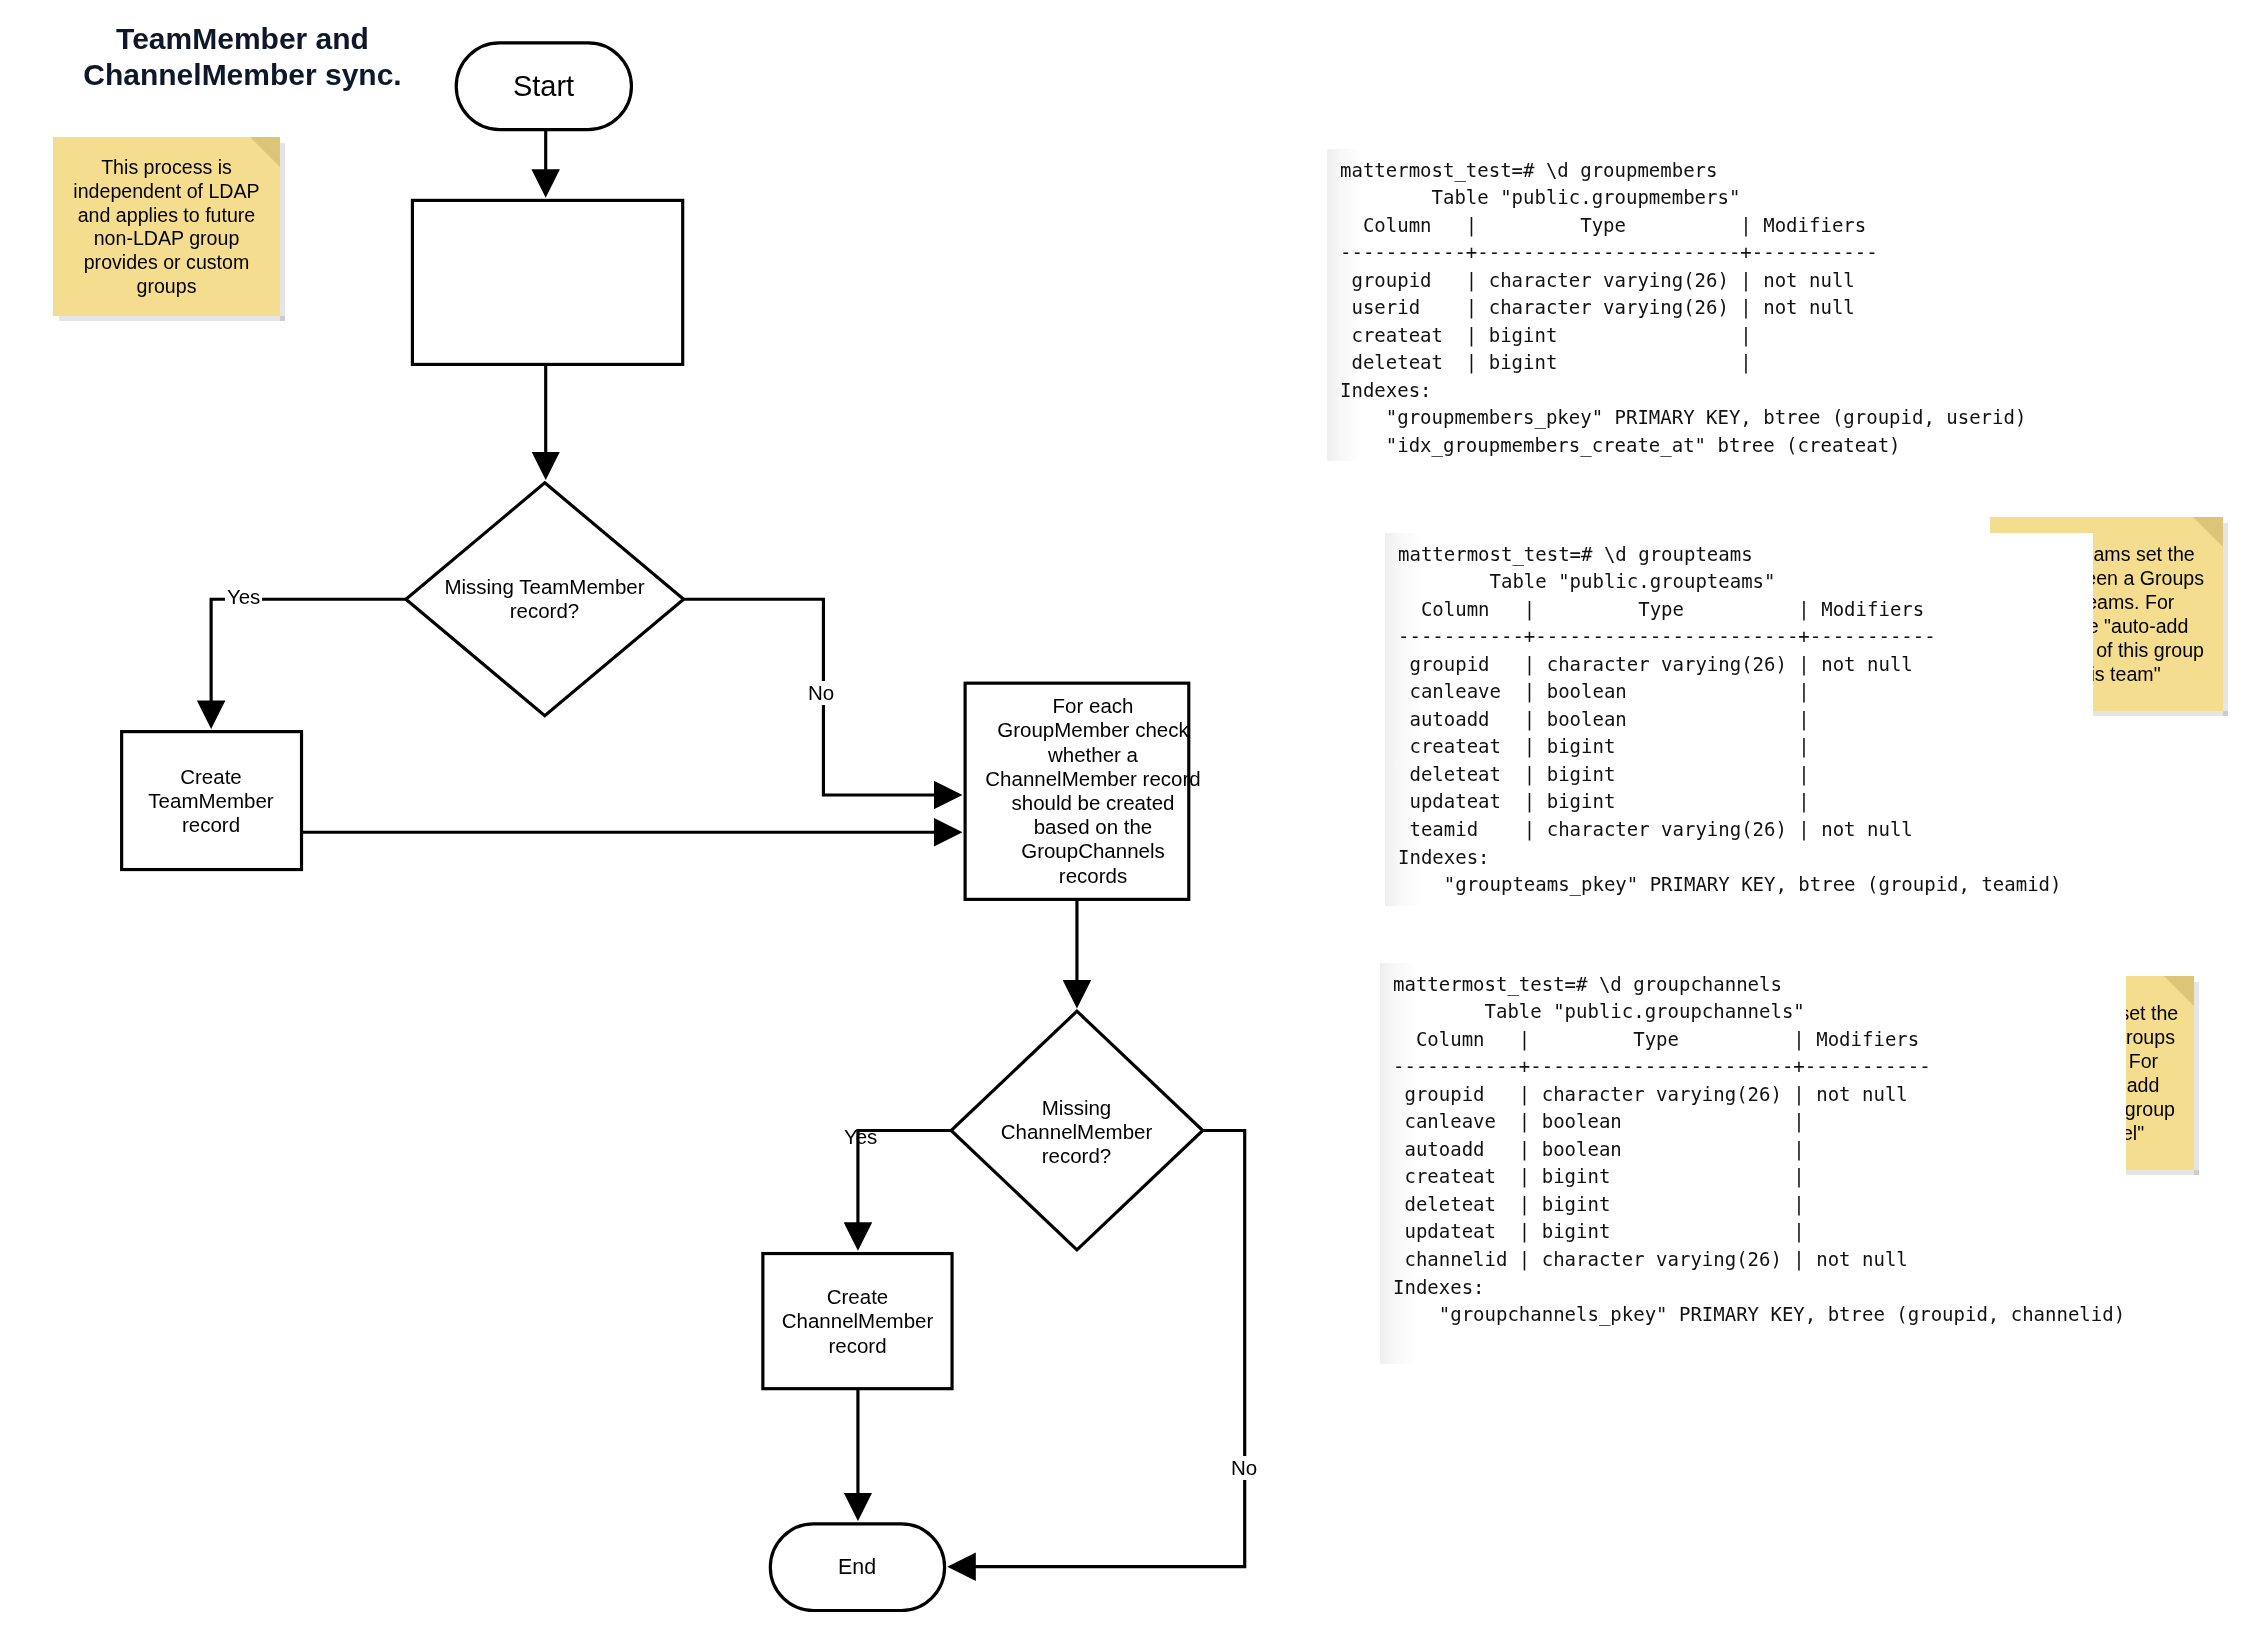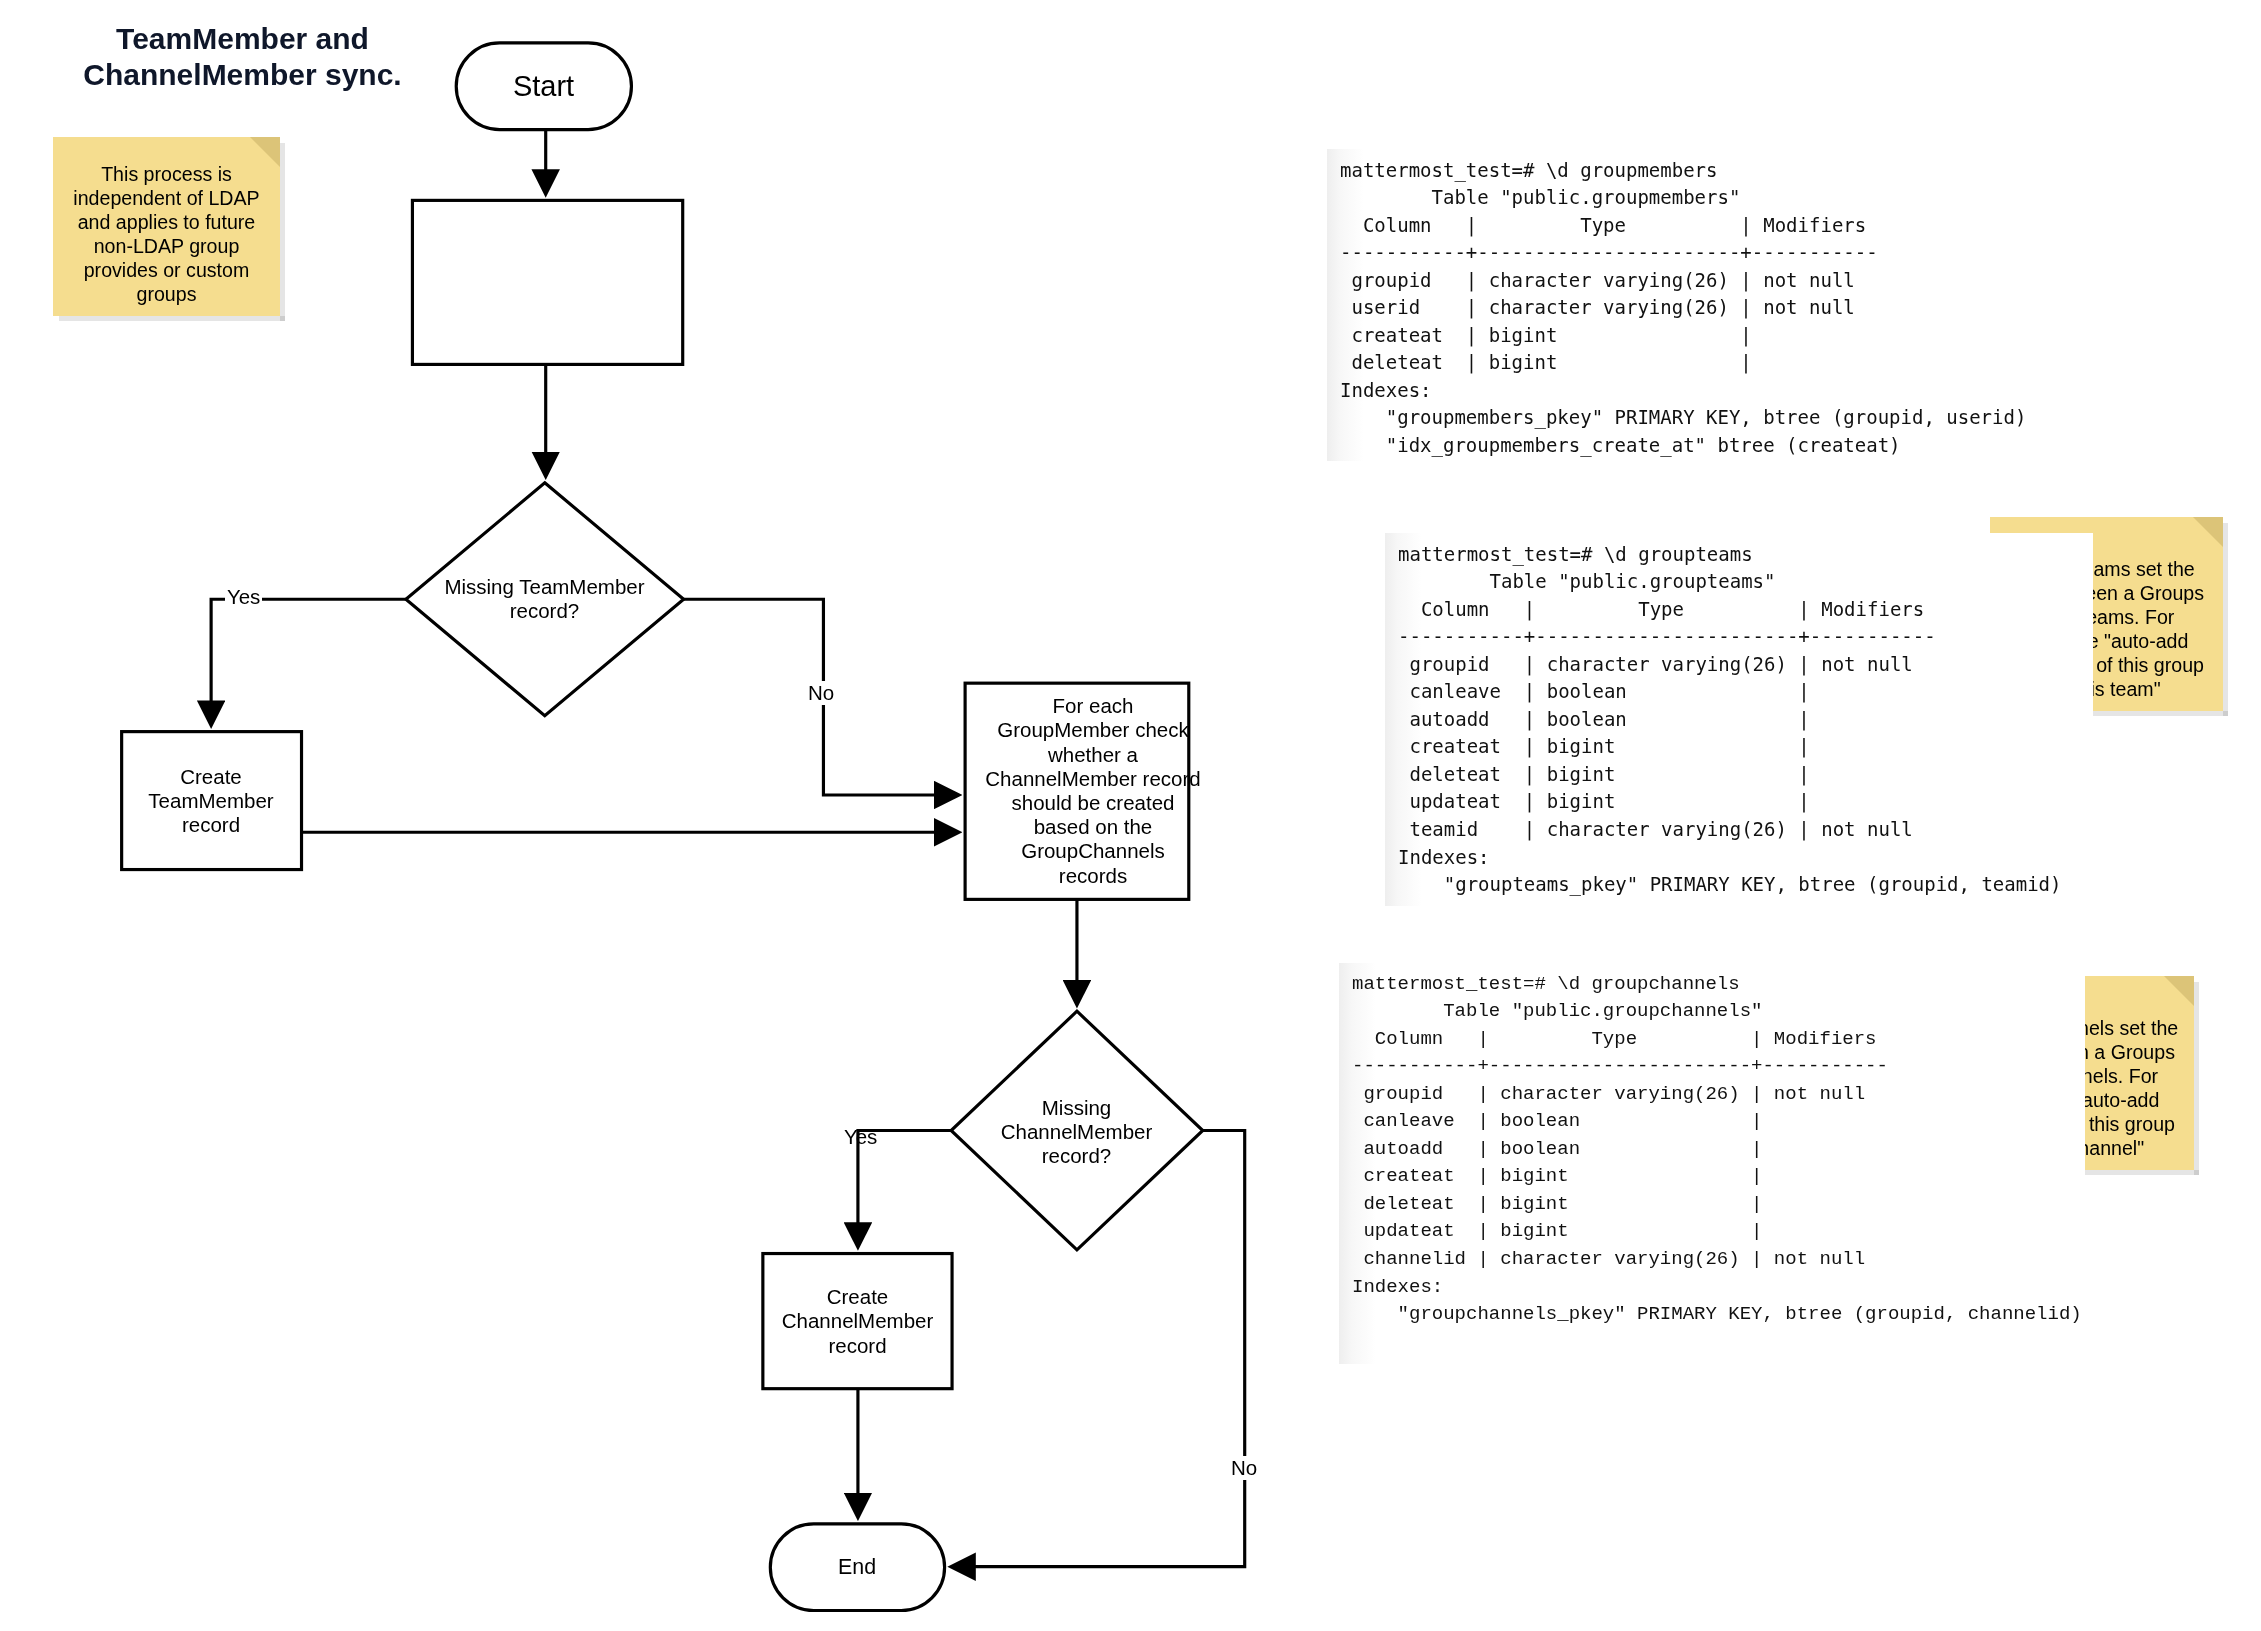"This process is" .sticky { align-items: flex-end -> center }
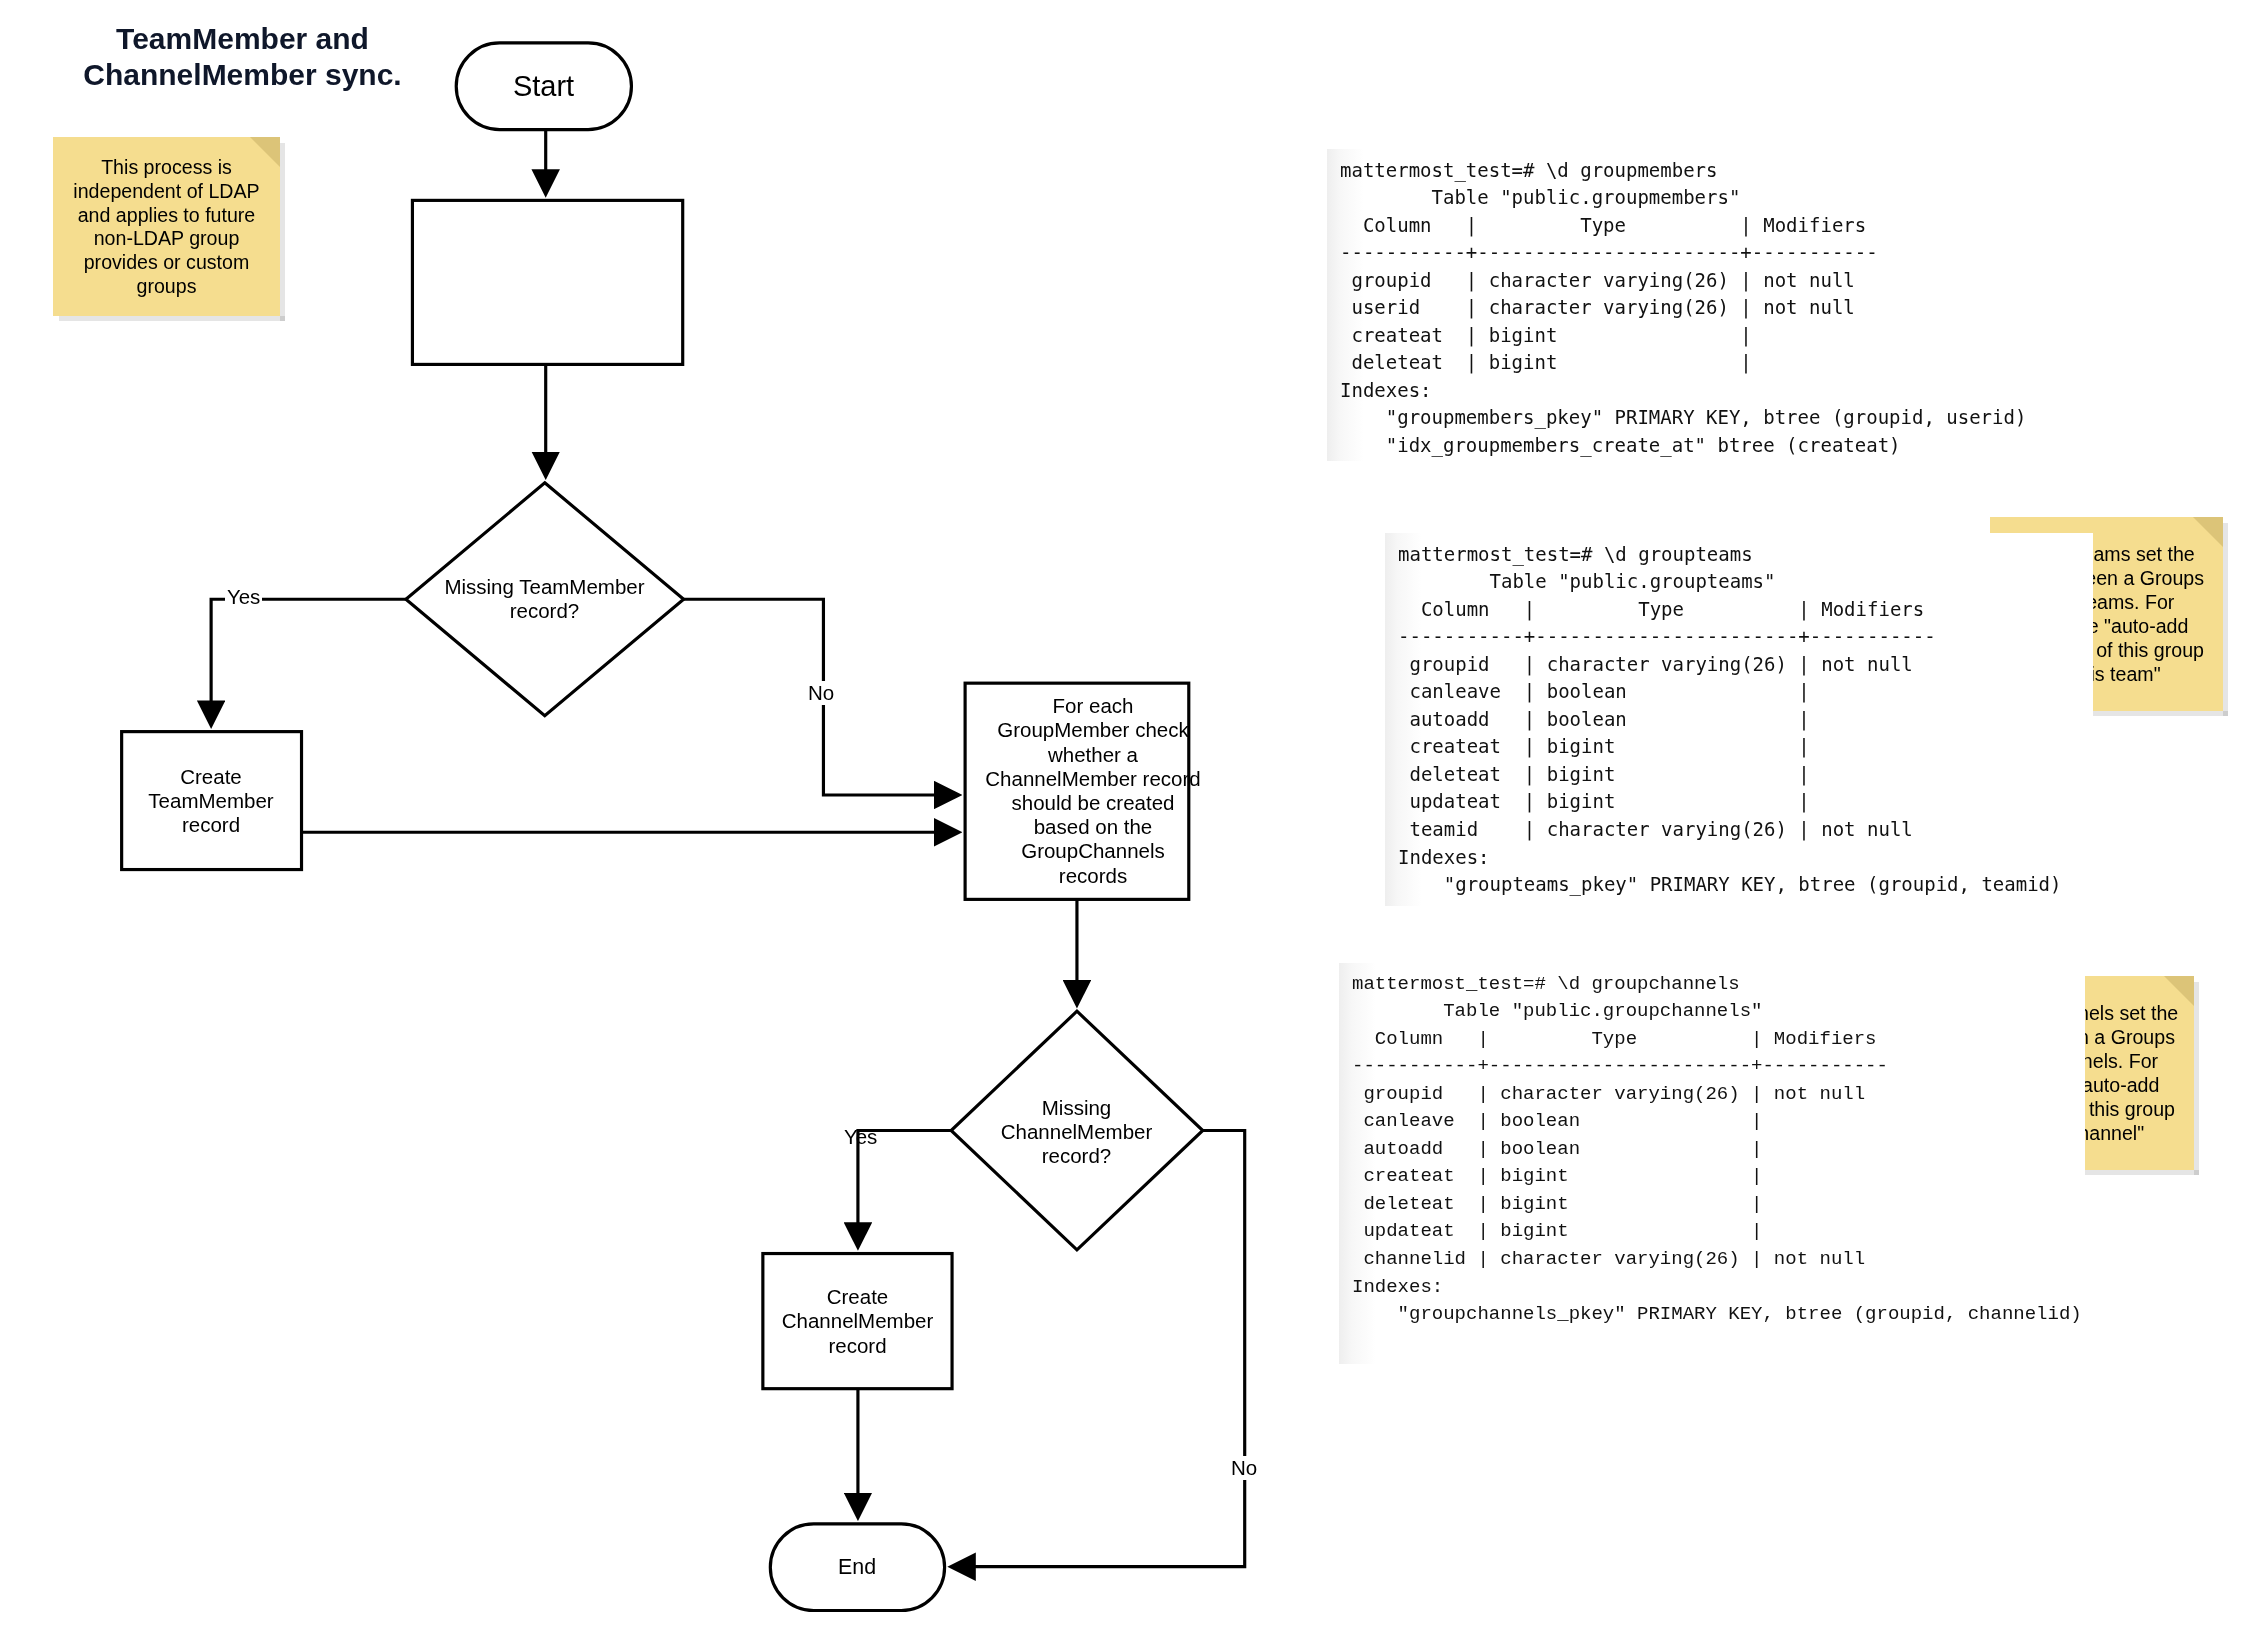"mattermost_test=# \d groupchannels" div.term-block { font-family: Liberation Mono, monospace -> none; left: 1339px -> 1380px }
